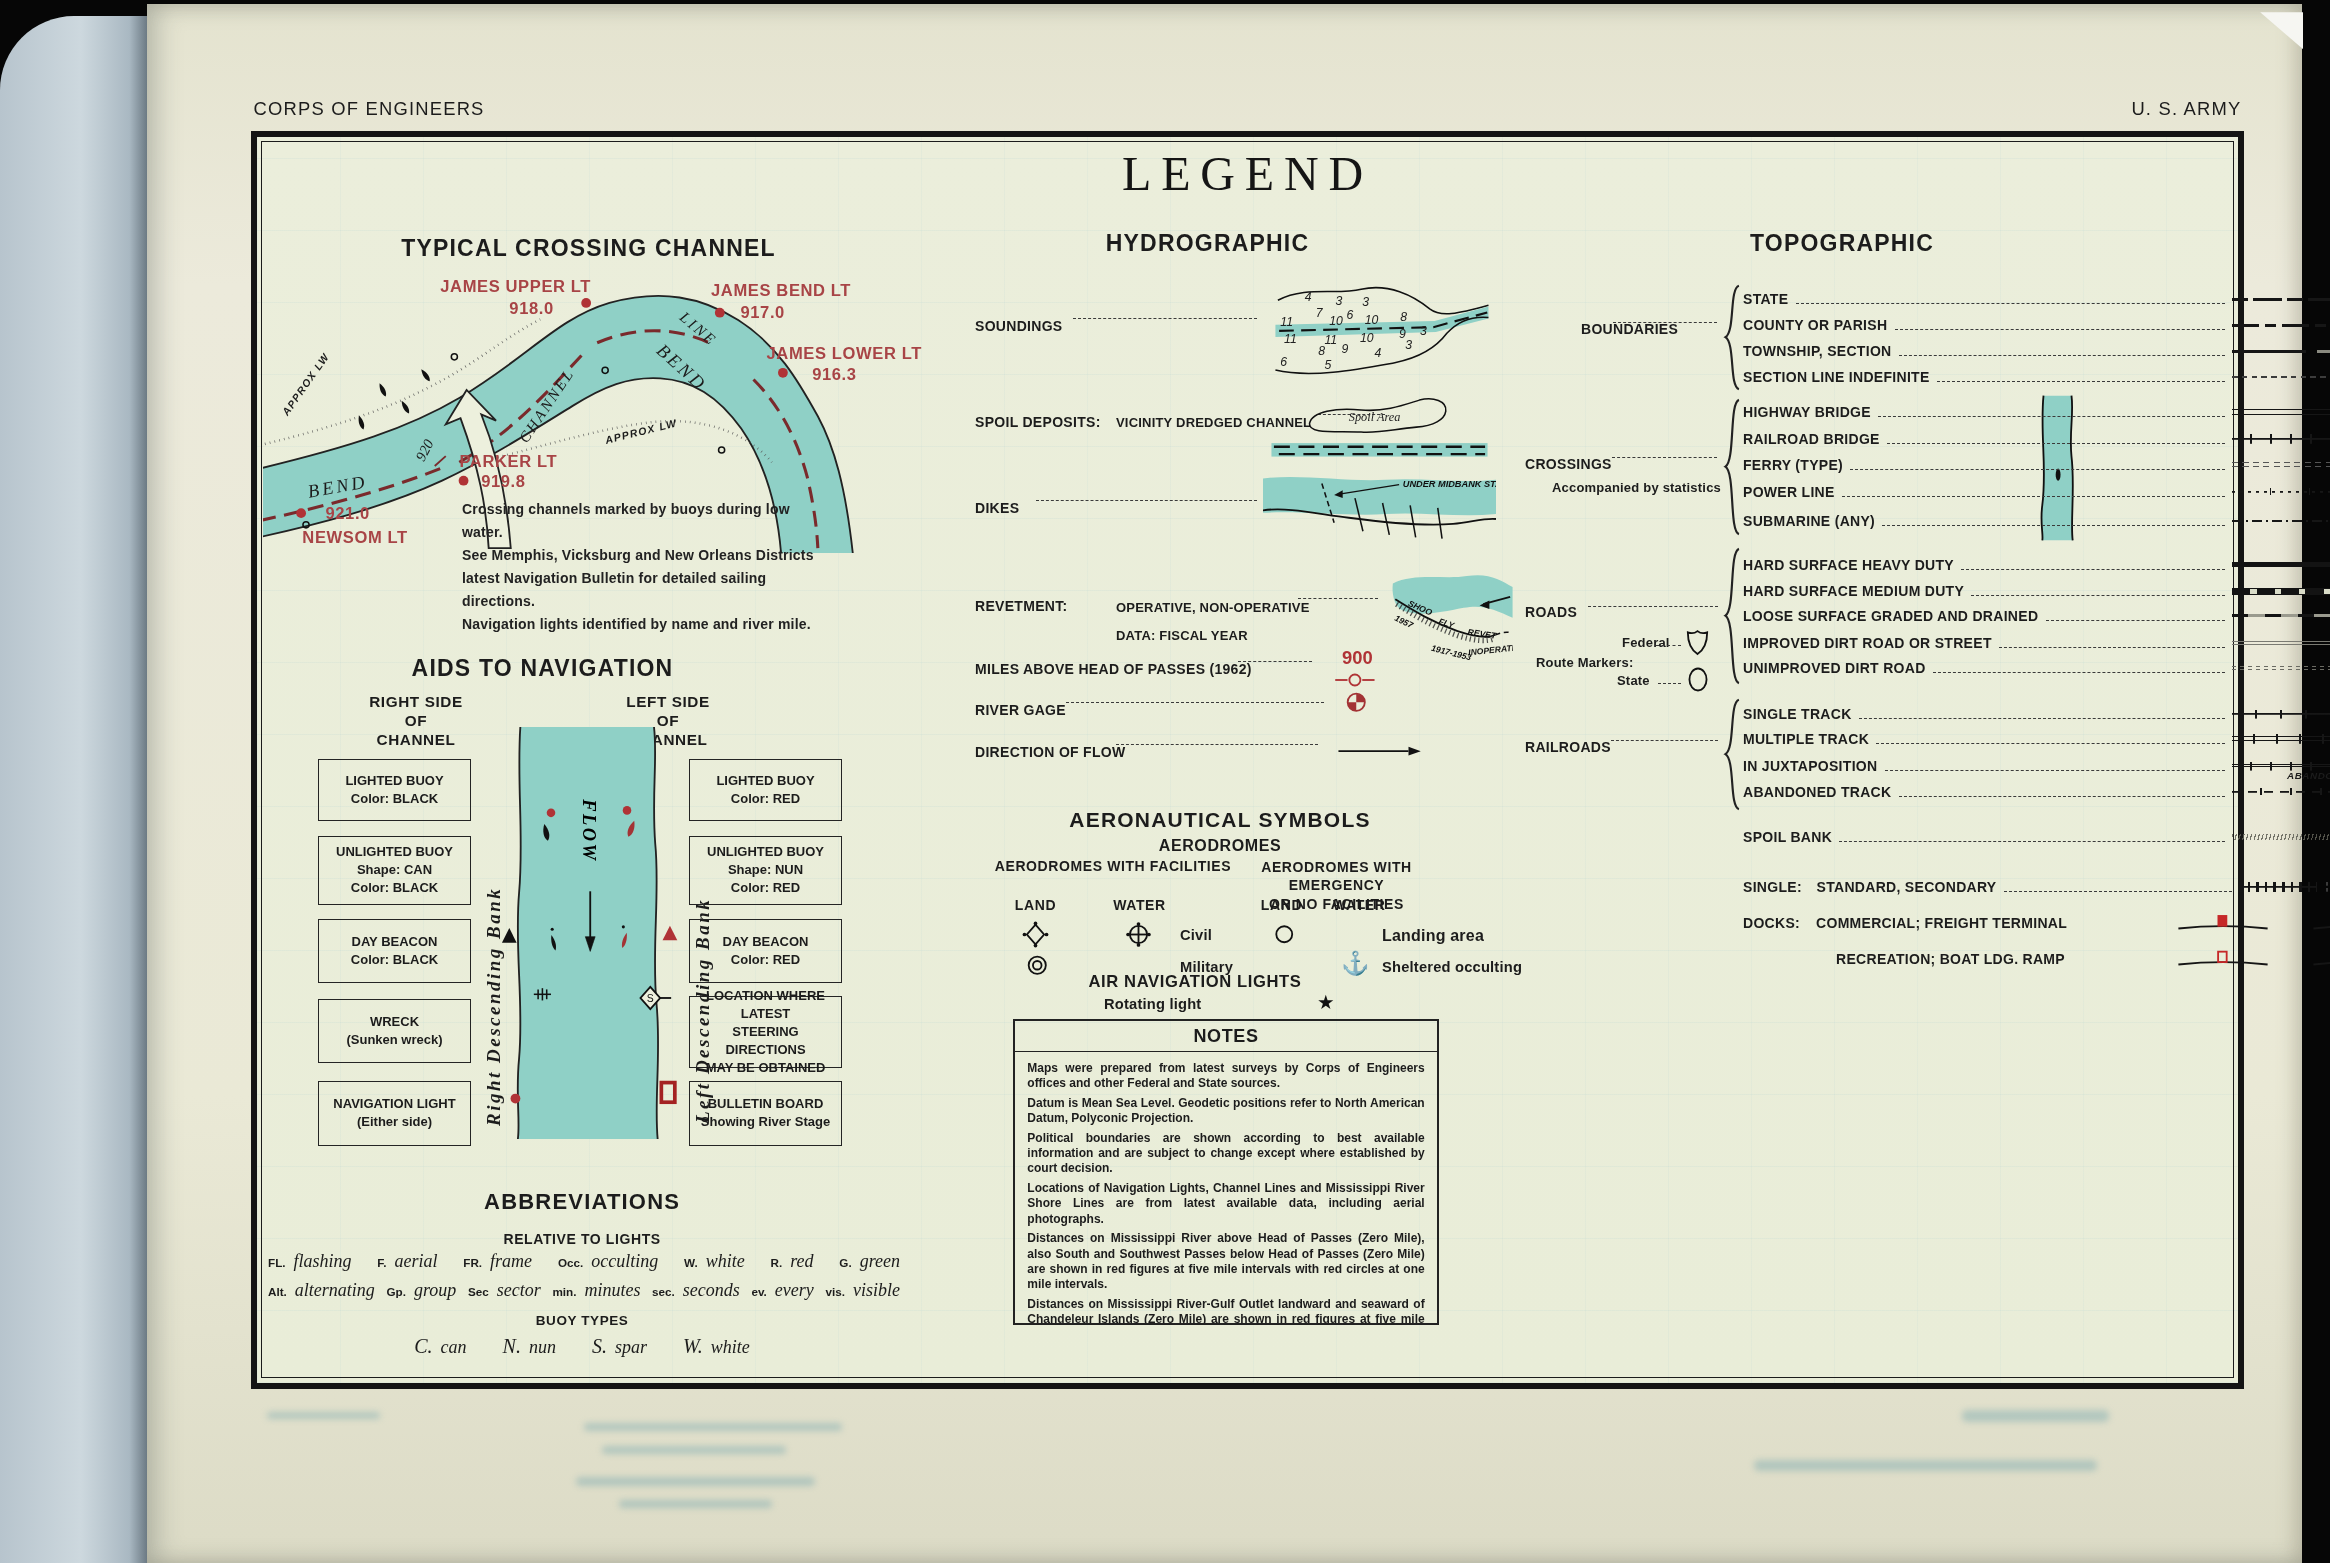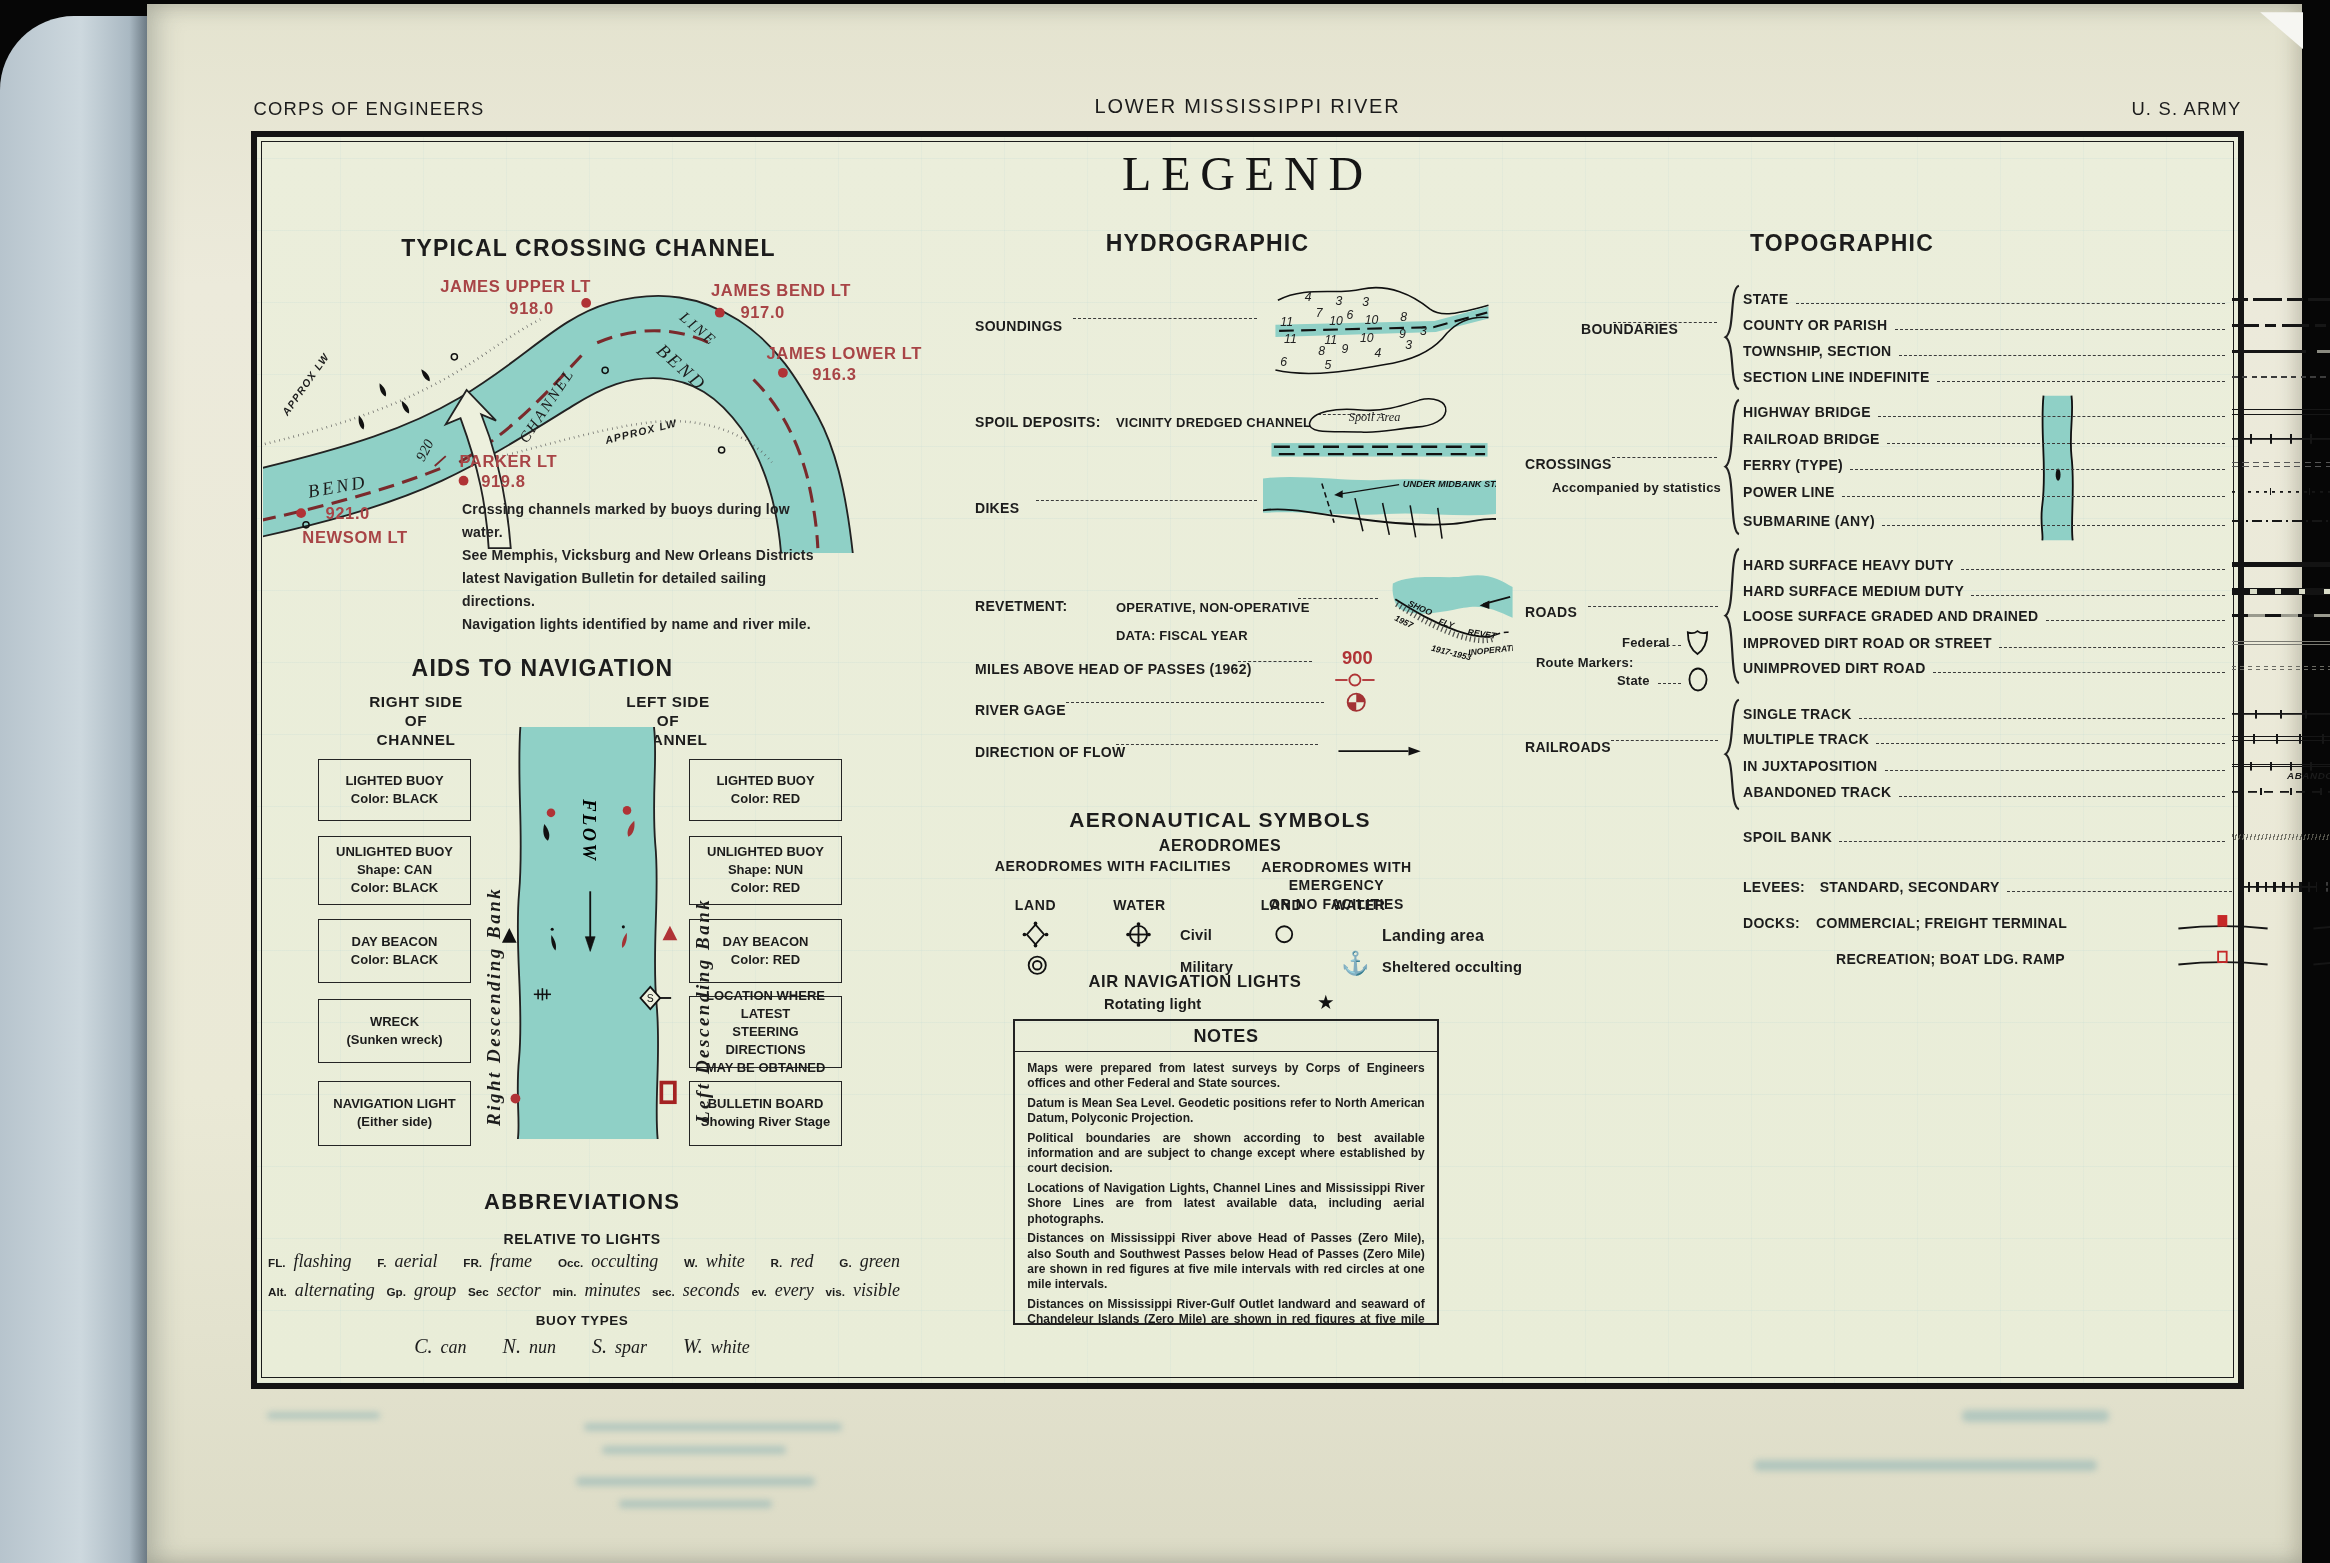"LOWER MISSISSIPPI RIVER" span.c { html: <span>LOWER MISSISSIPPI RIVER</span> -> none }
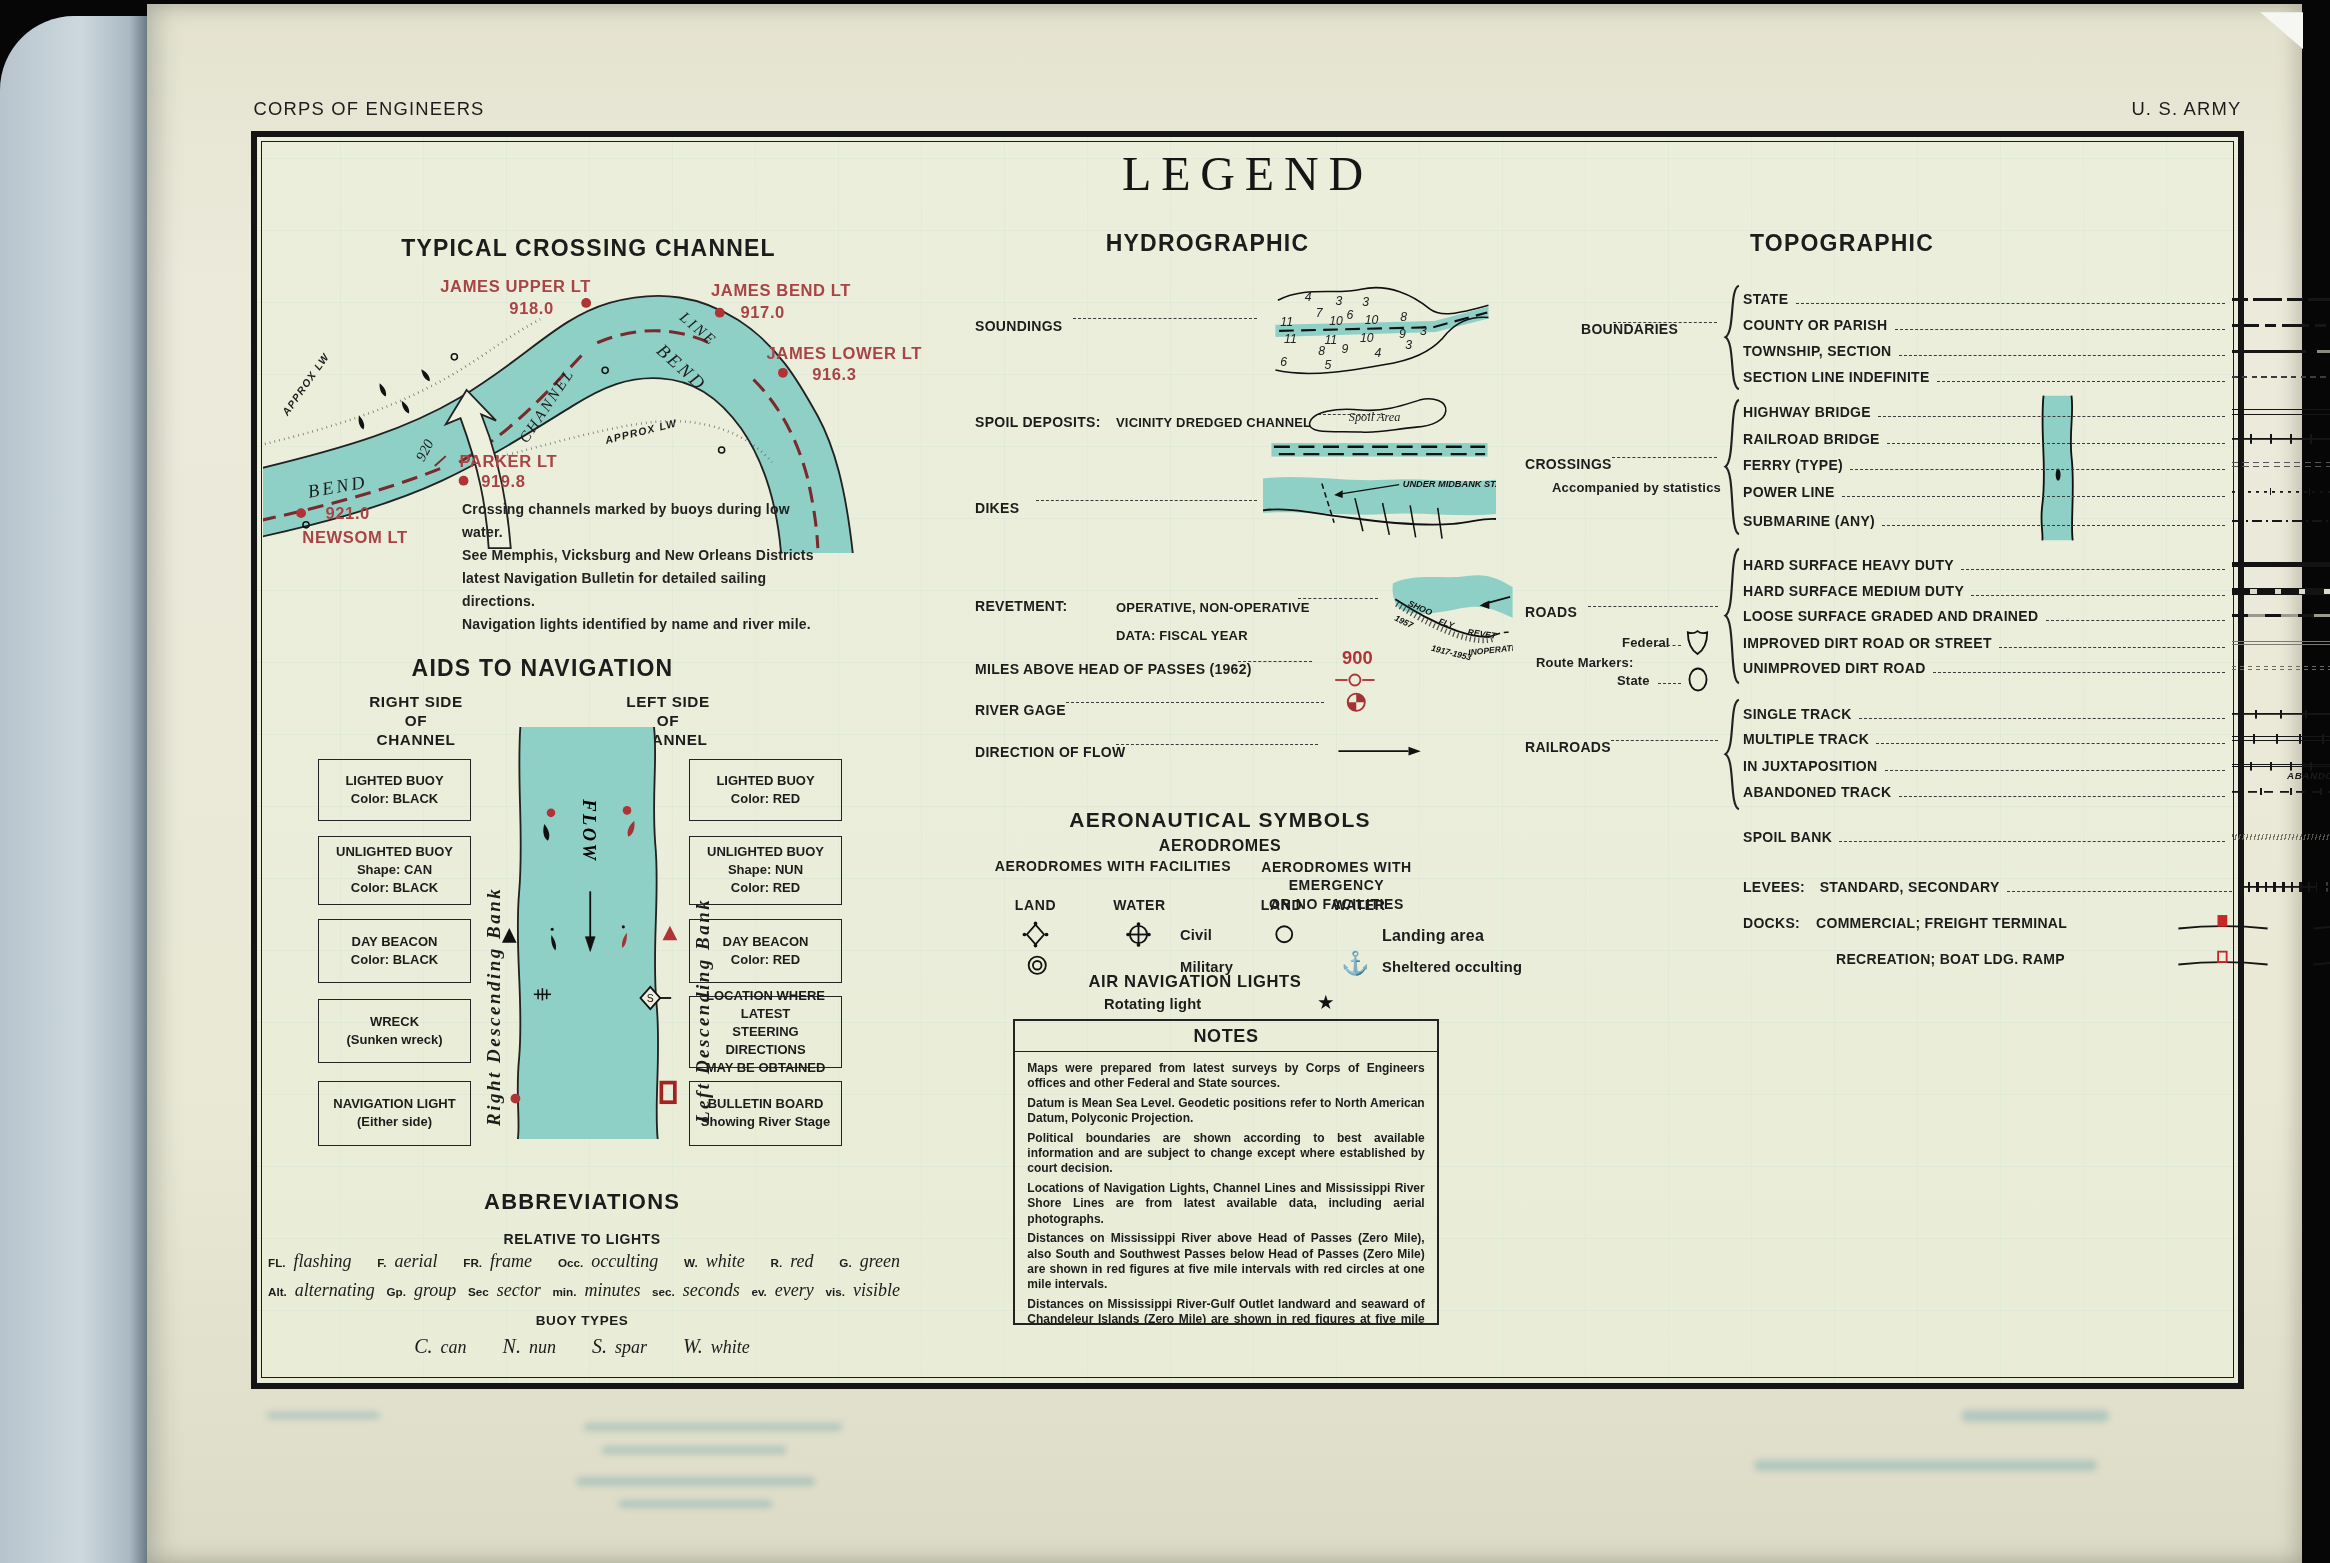"LEVEES:" span.tlabel { text: LEVEES -> SINGLE }
